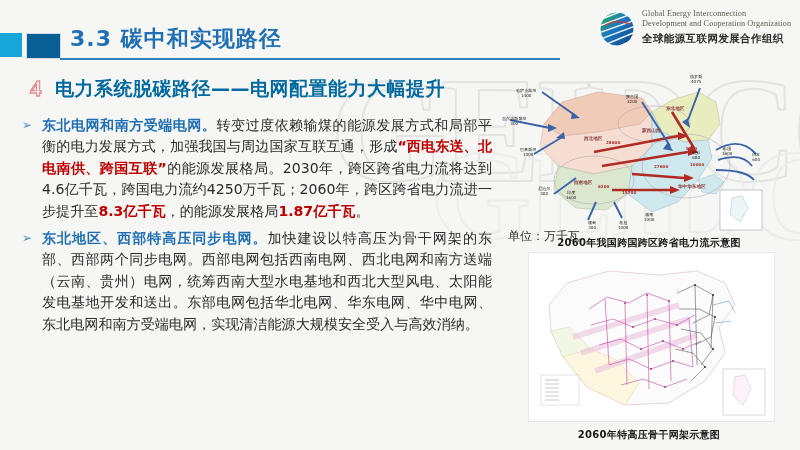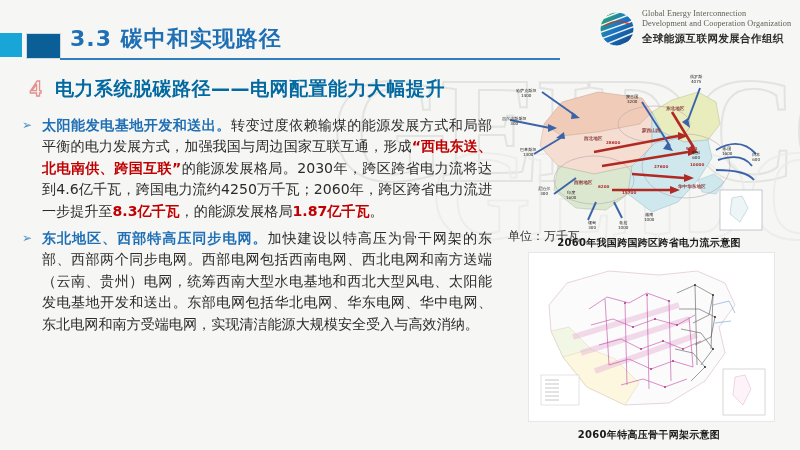"太阳能发电基地开发和送出。" span.hl-blue { text: 太阳能发电基地开发和送出 -> 东北电网和南方受端电网 }
